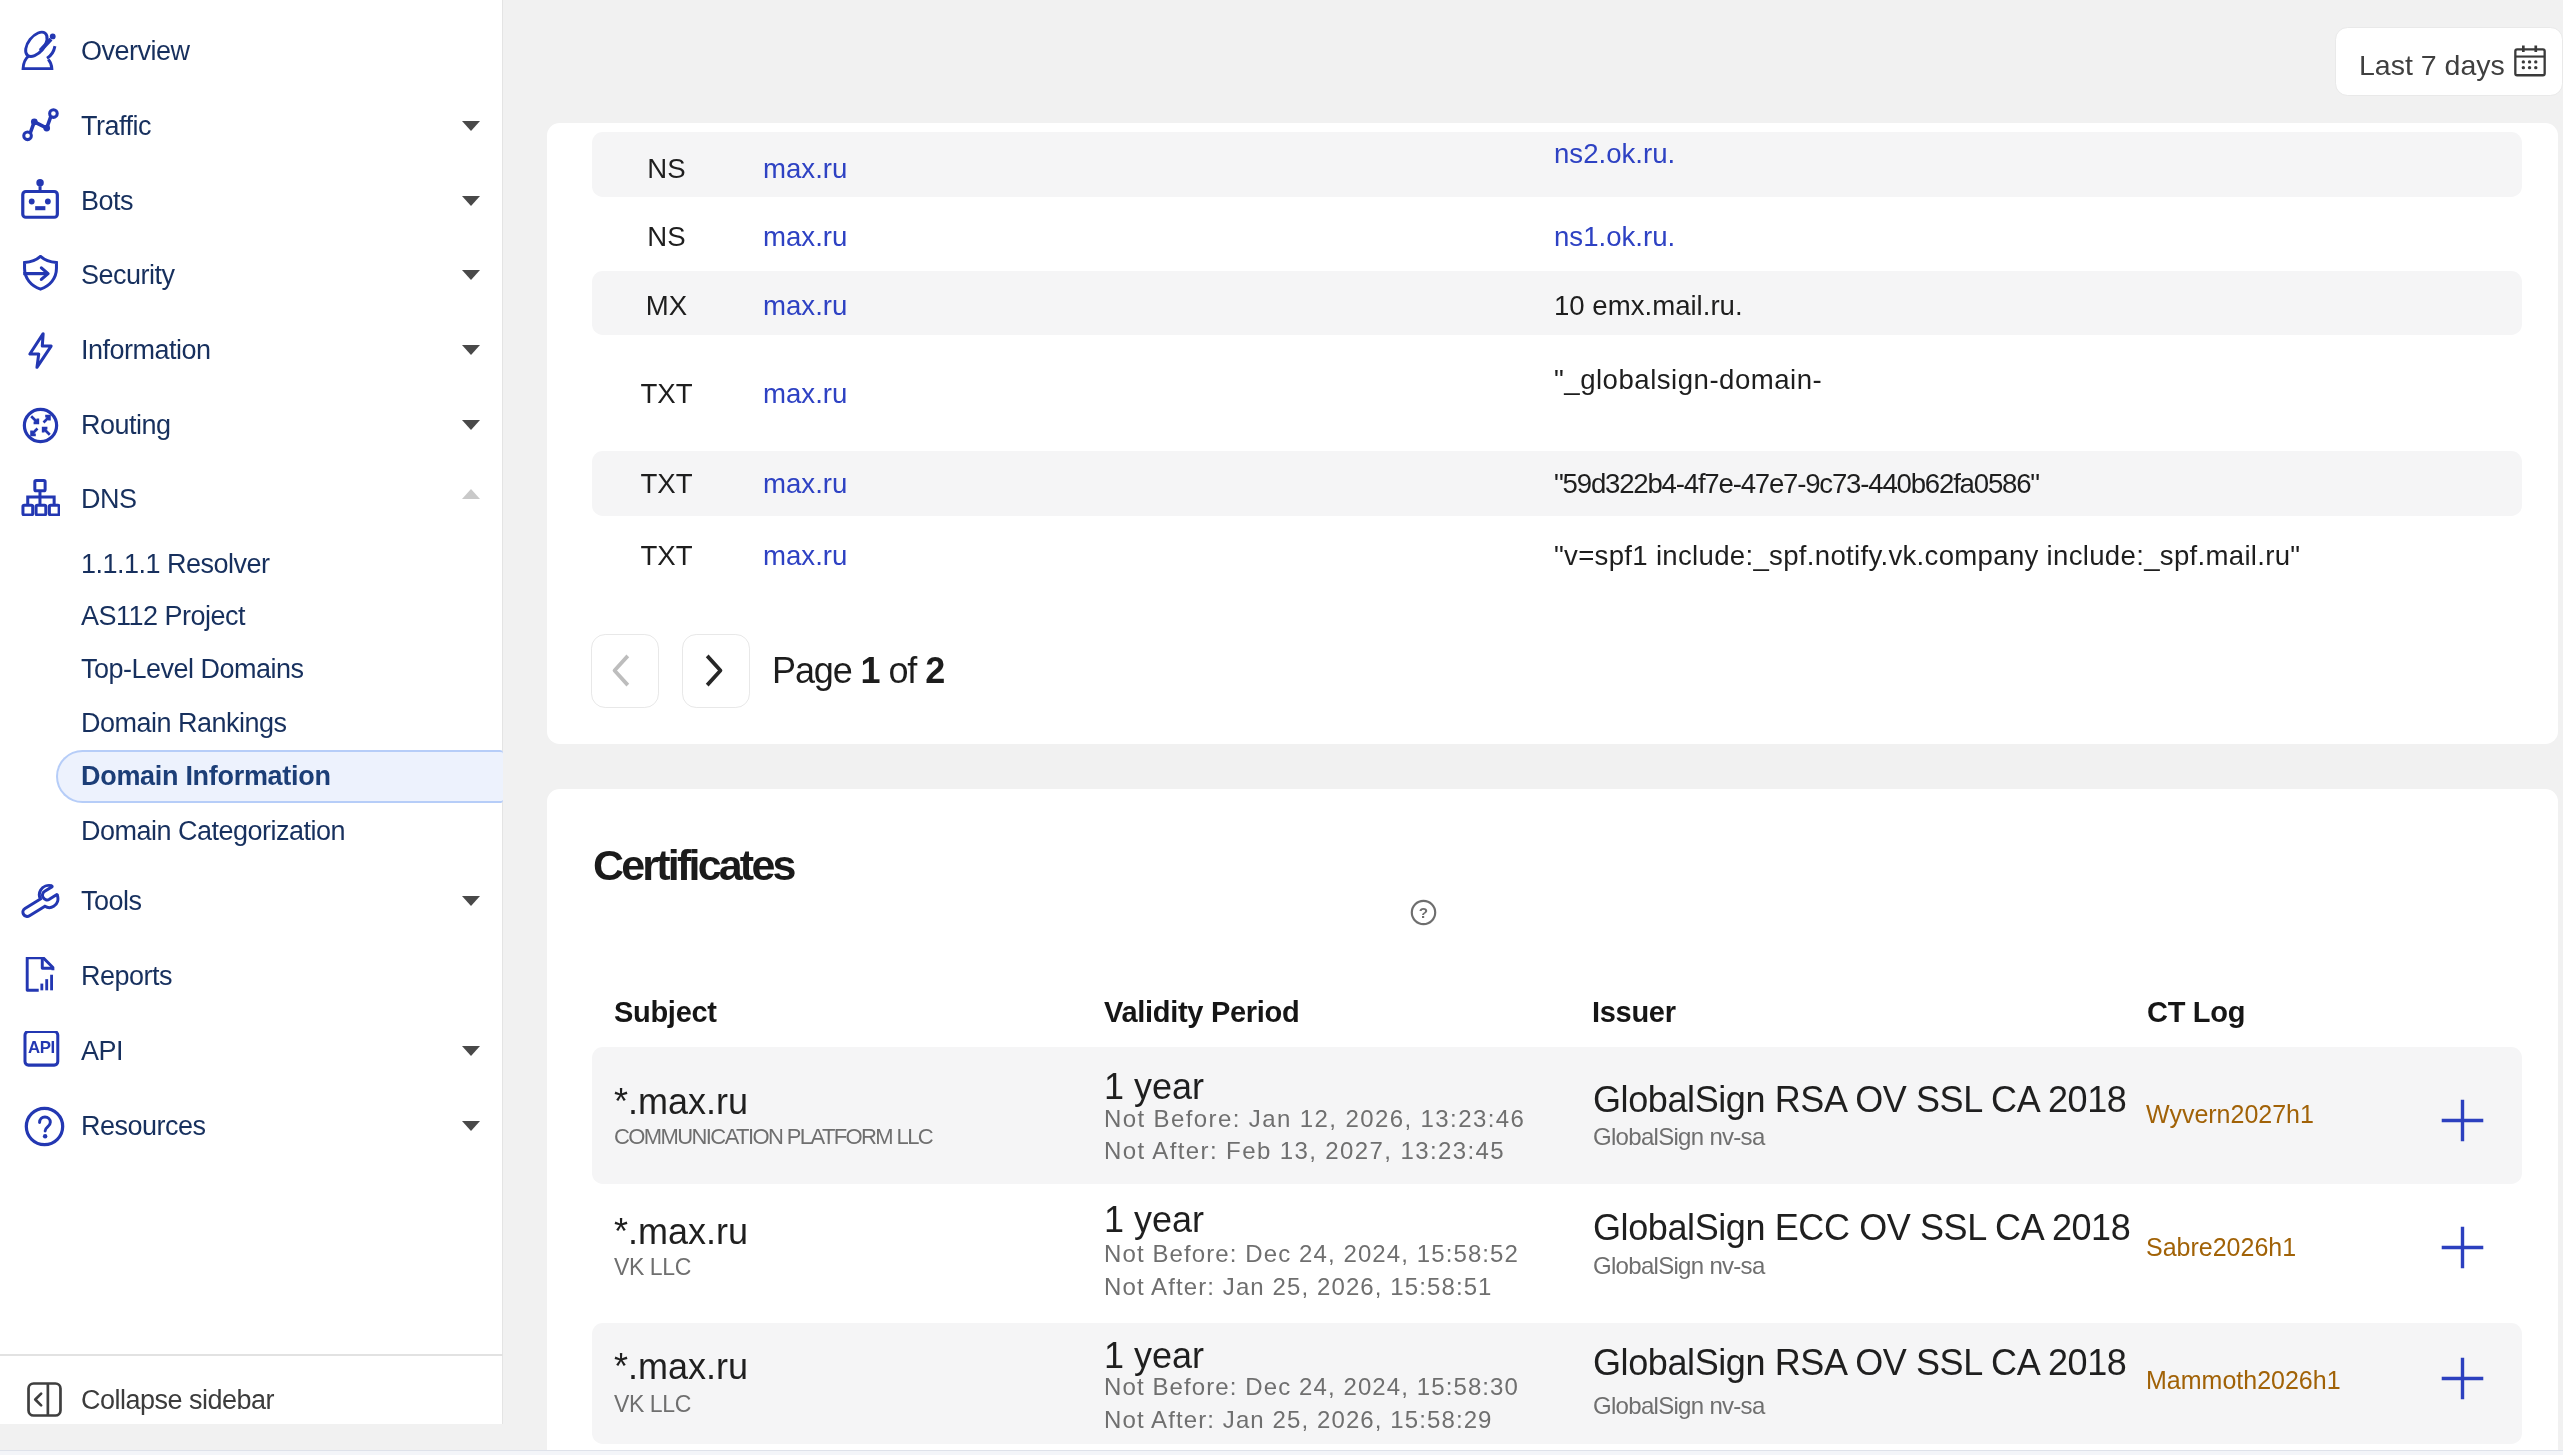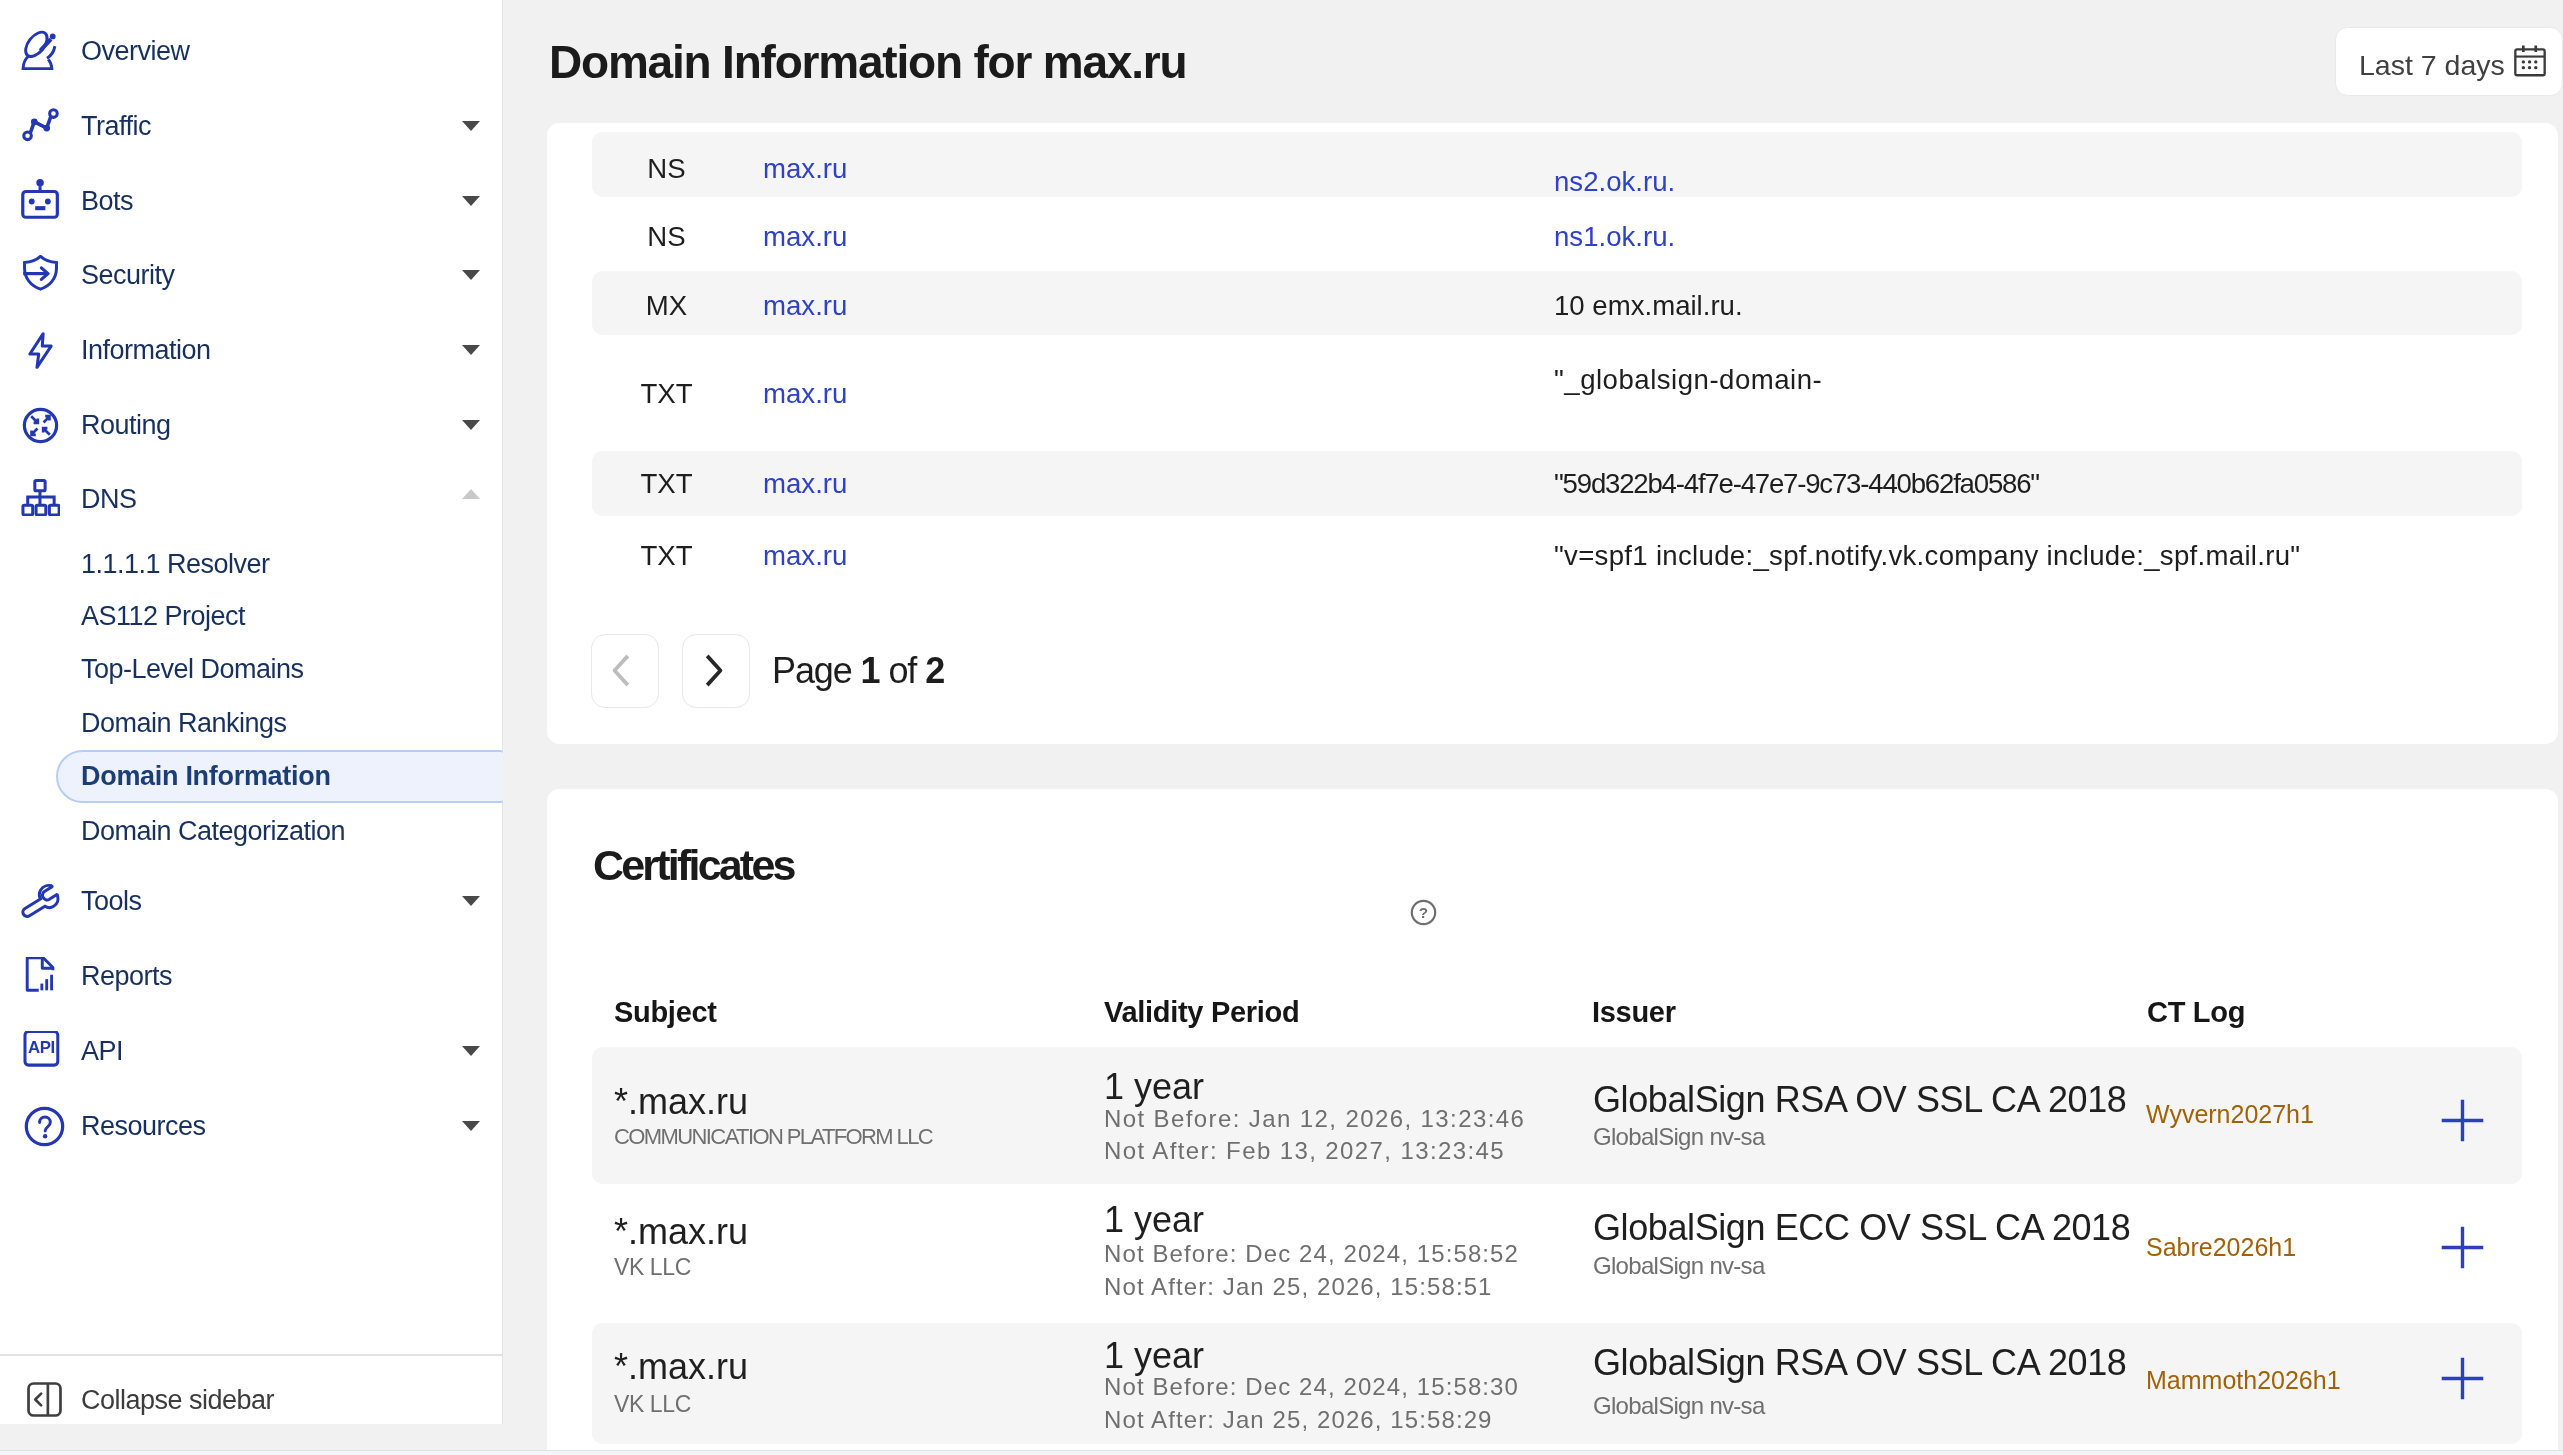"Domain Information for max.ru" div.t { html: <div>Domain Information for max.ru</div> -> none }
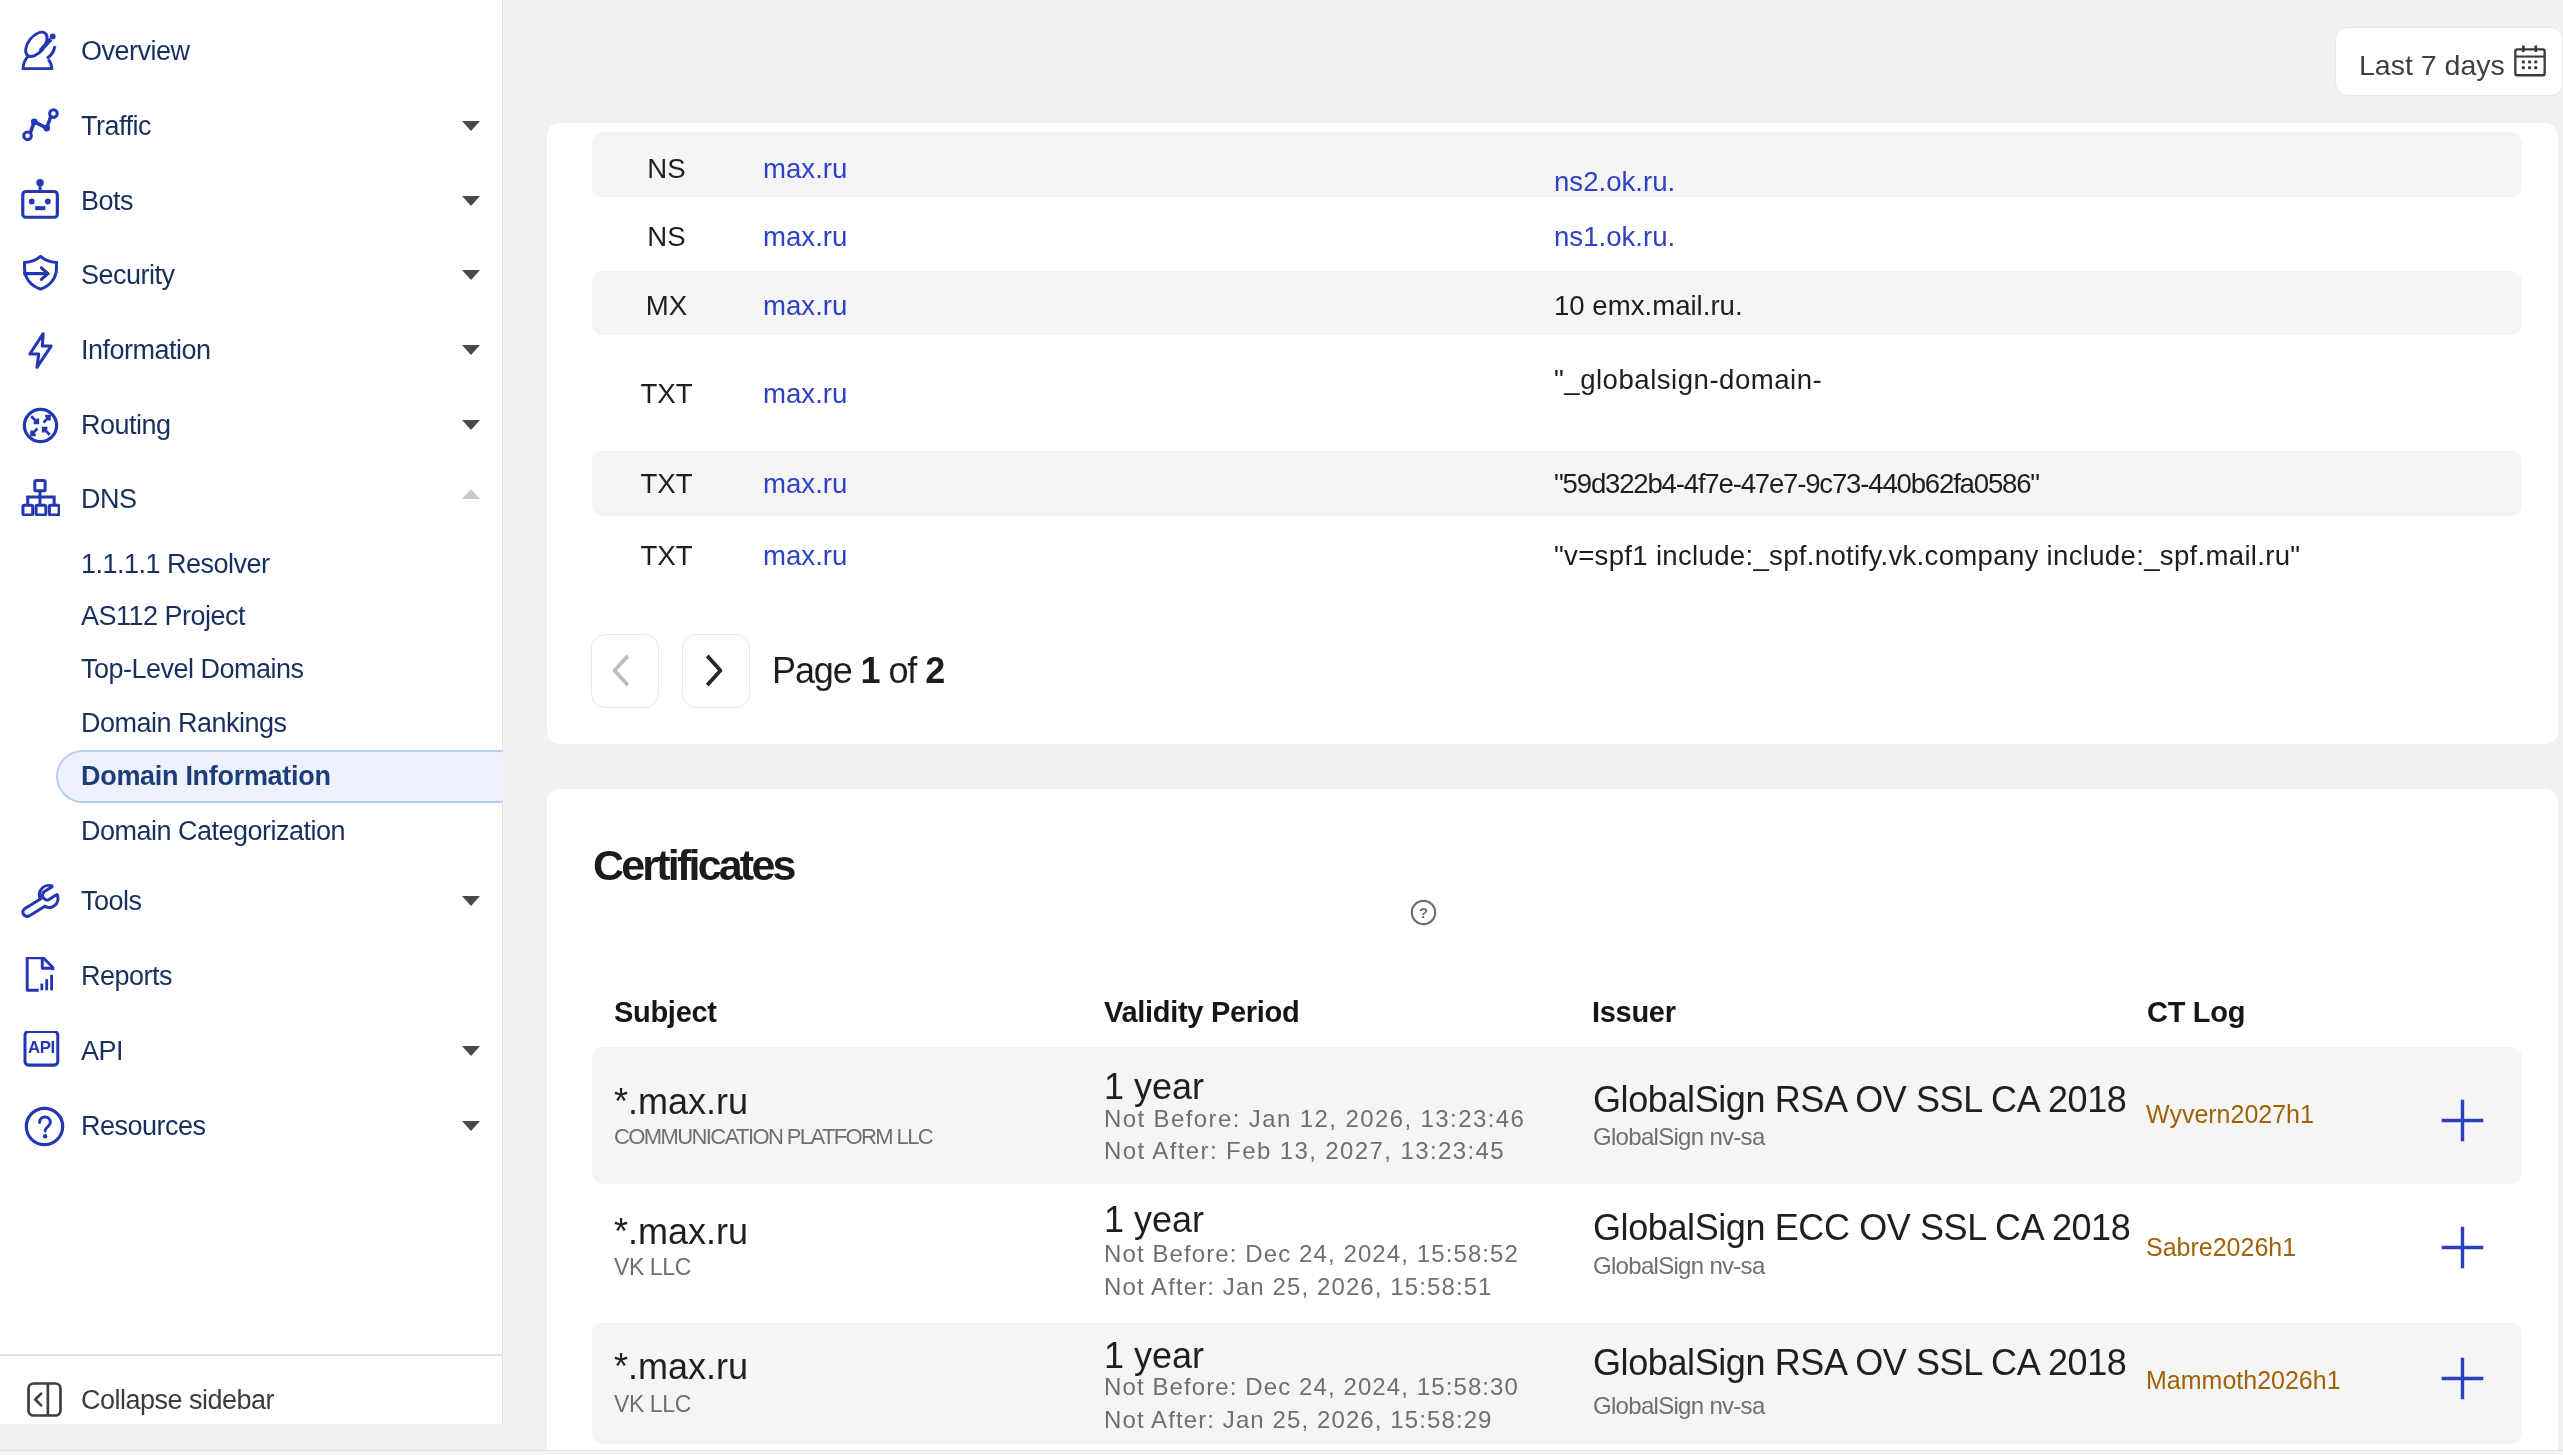"ns2.ok.ru." div.rval { top: 168px -> 140px }
